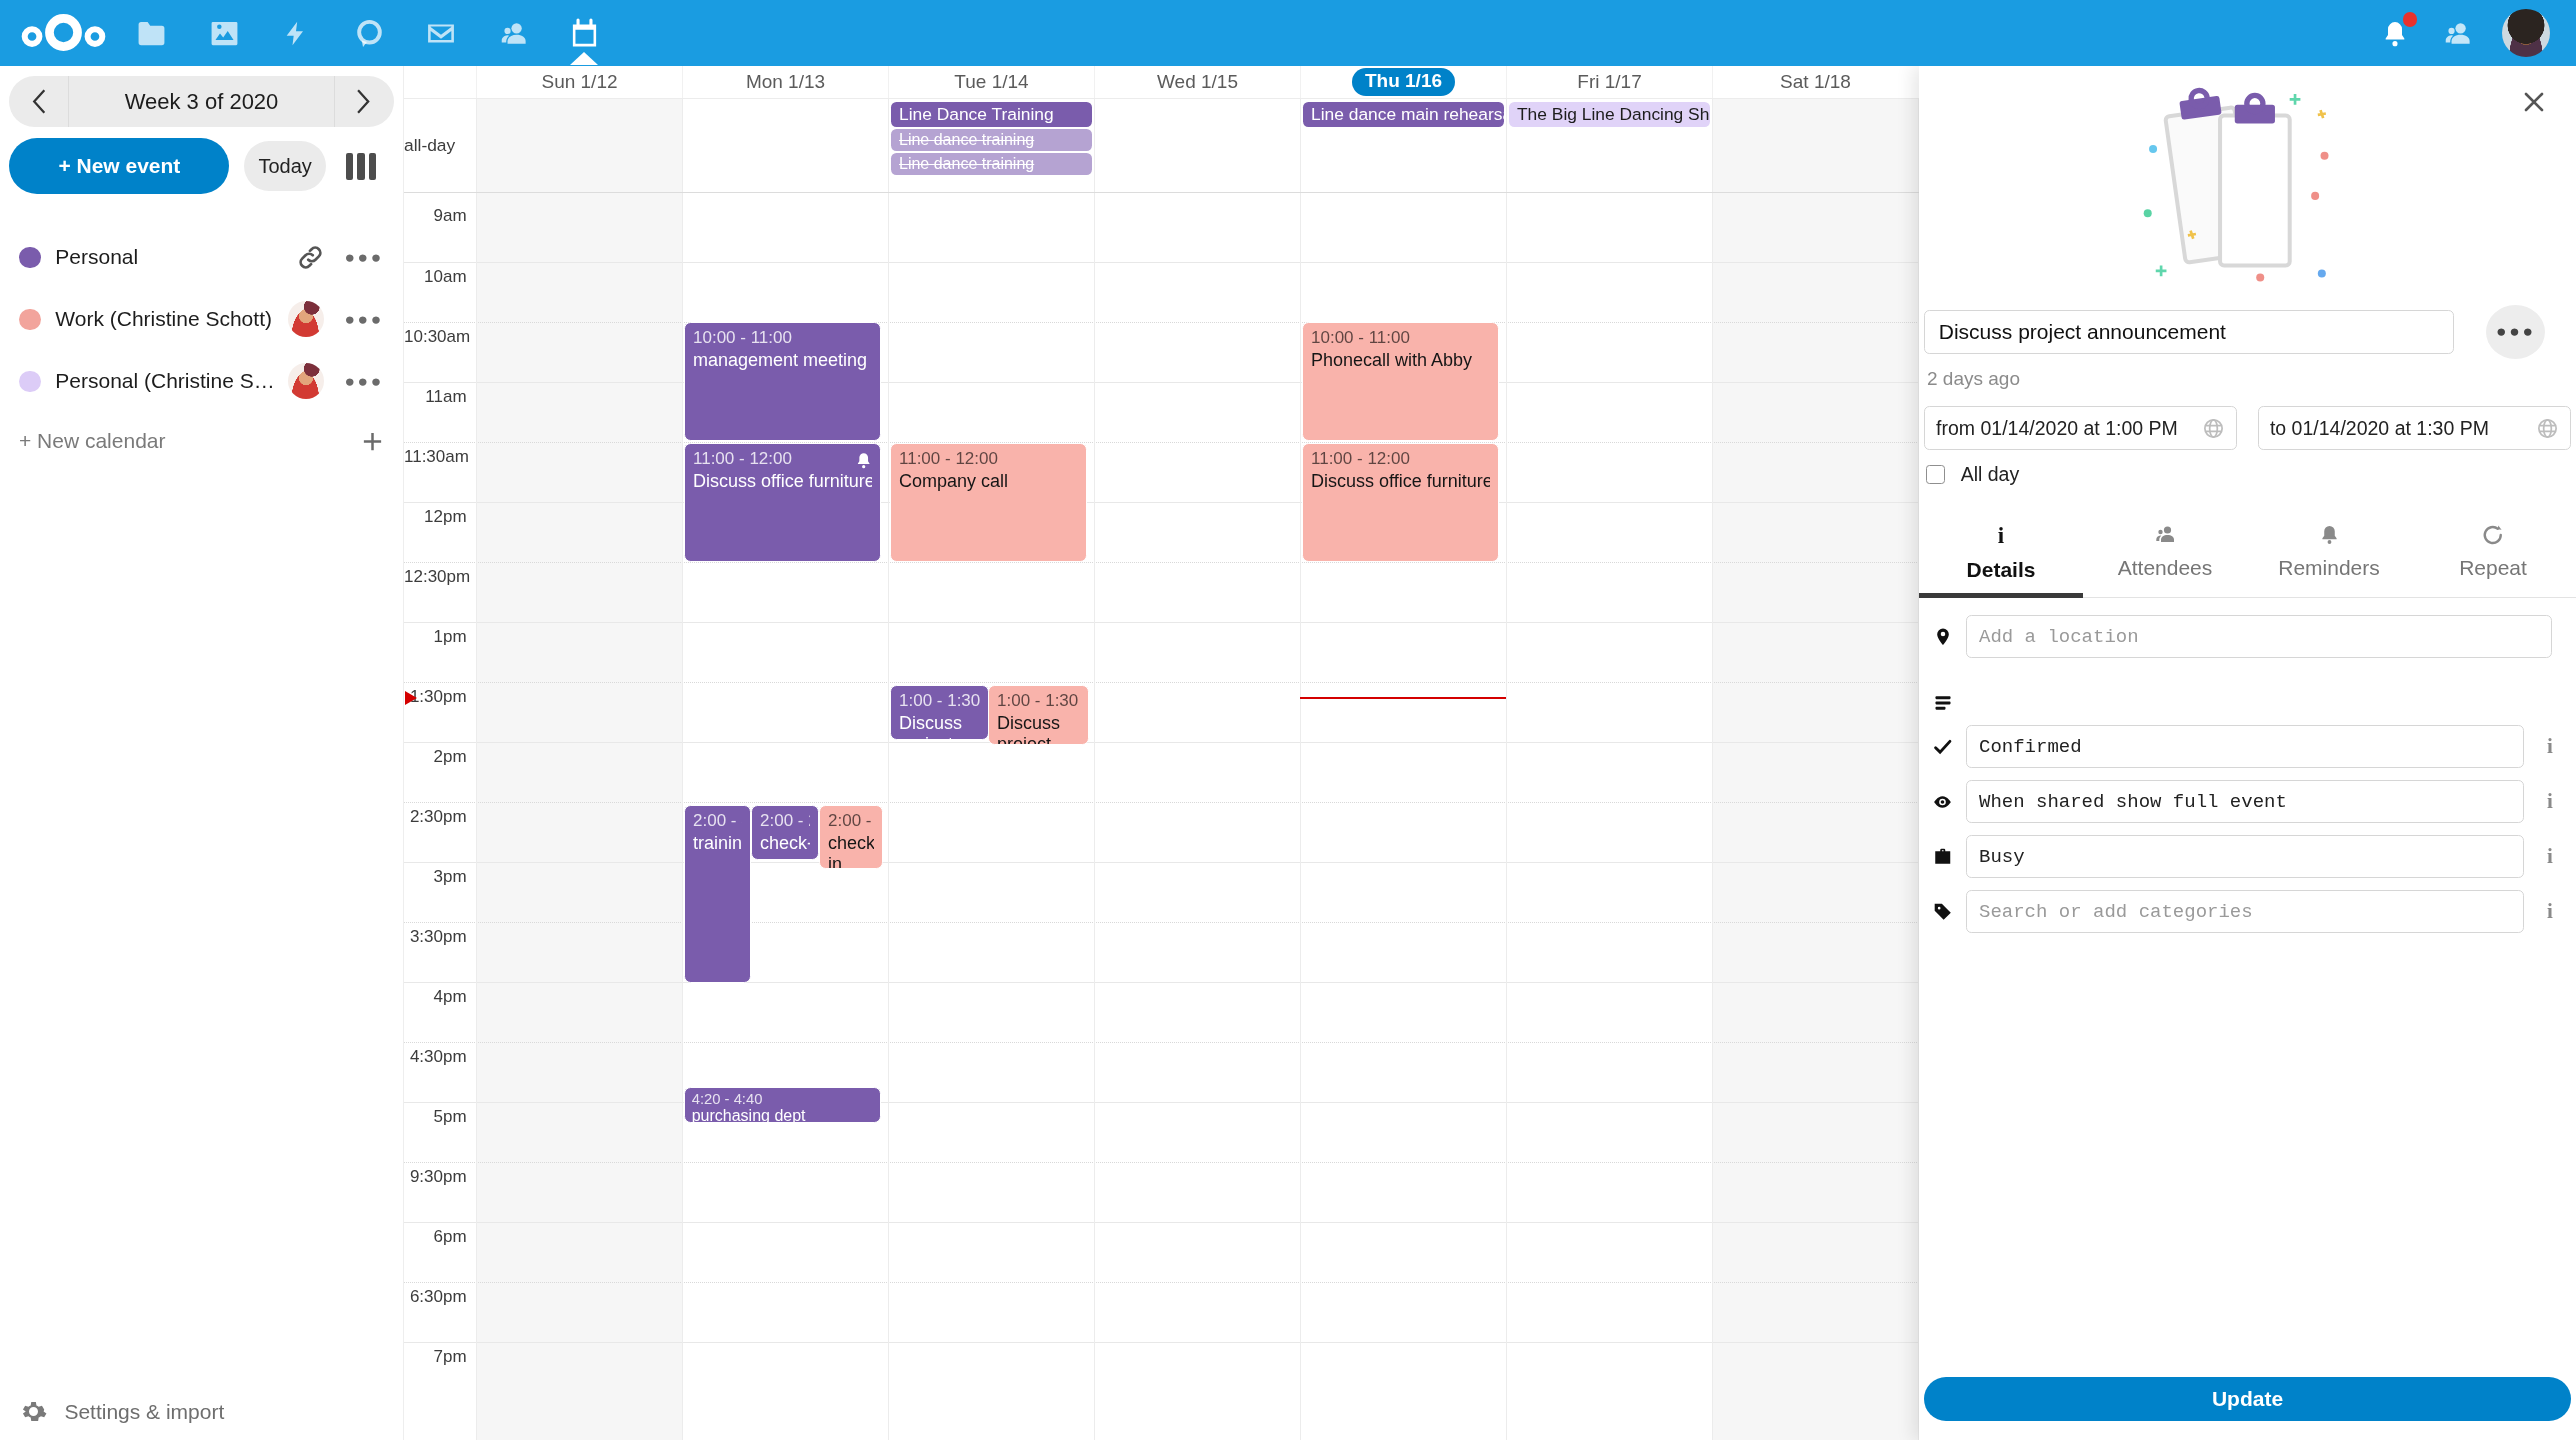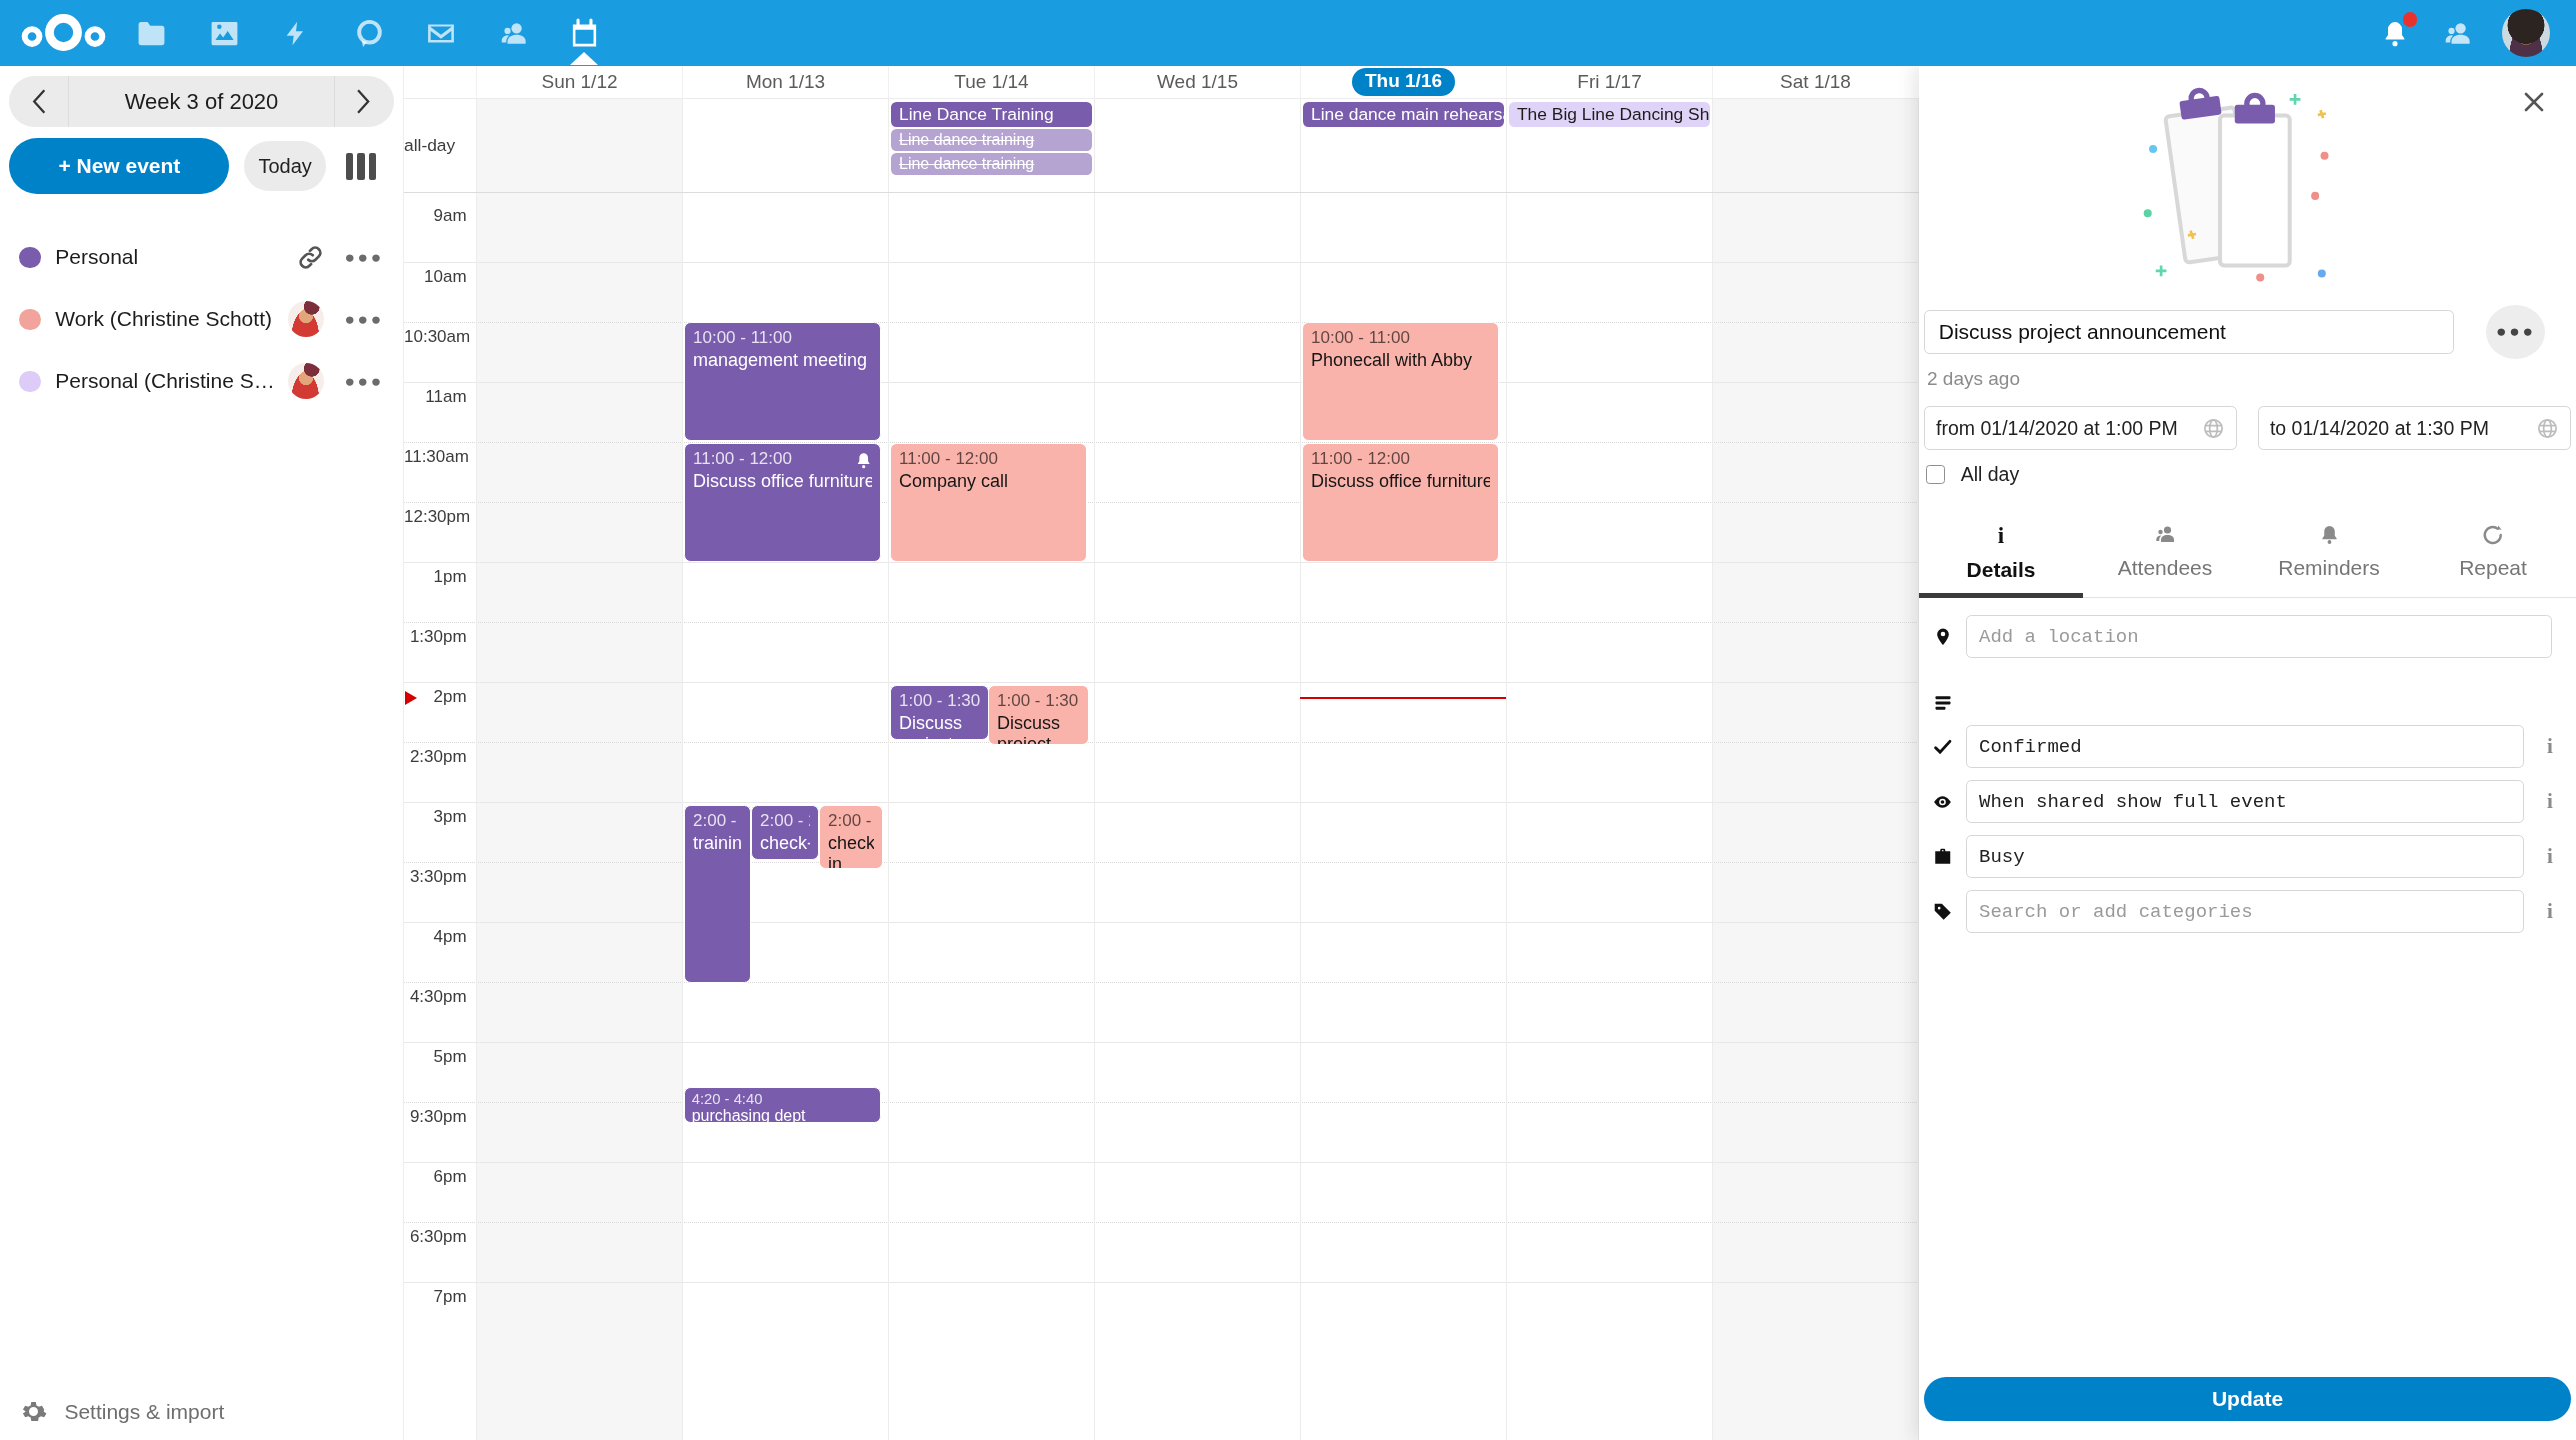"+ New calendar" div.newcal { html: none -> <div> <span>+ New calendar</span> <span> <svg> <path></path> </svg> </span> </div> }
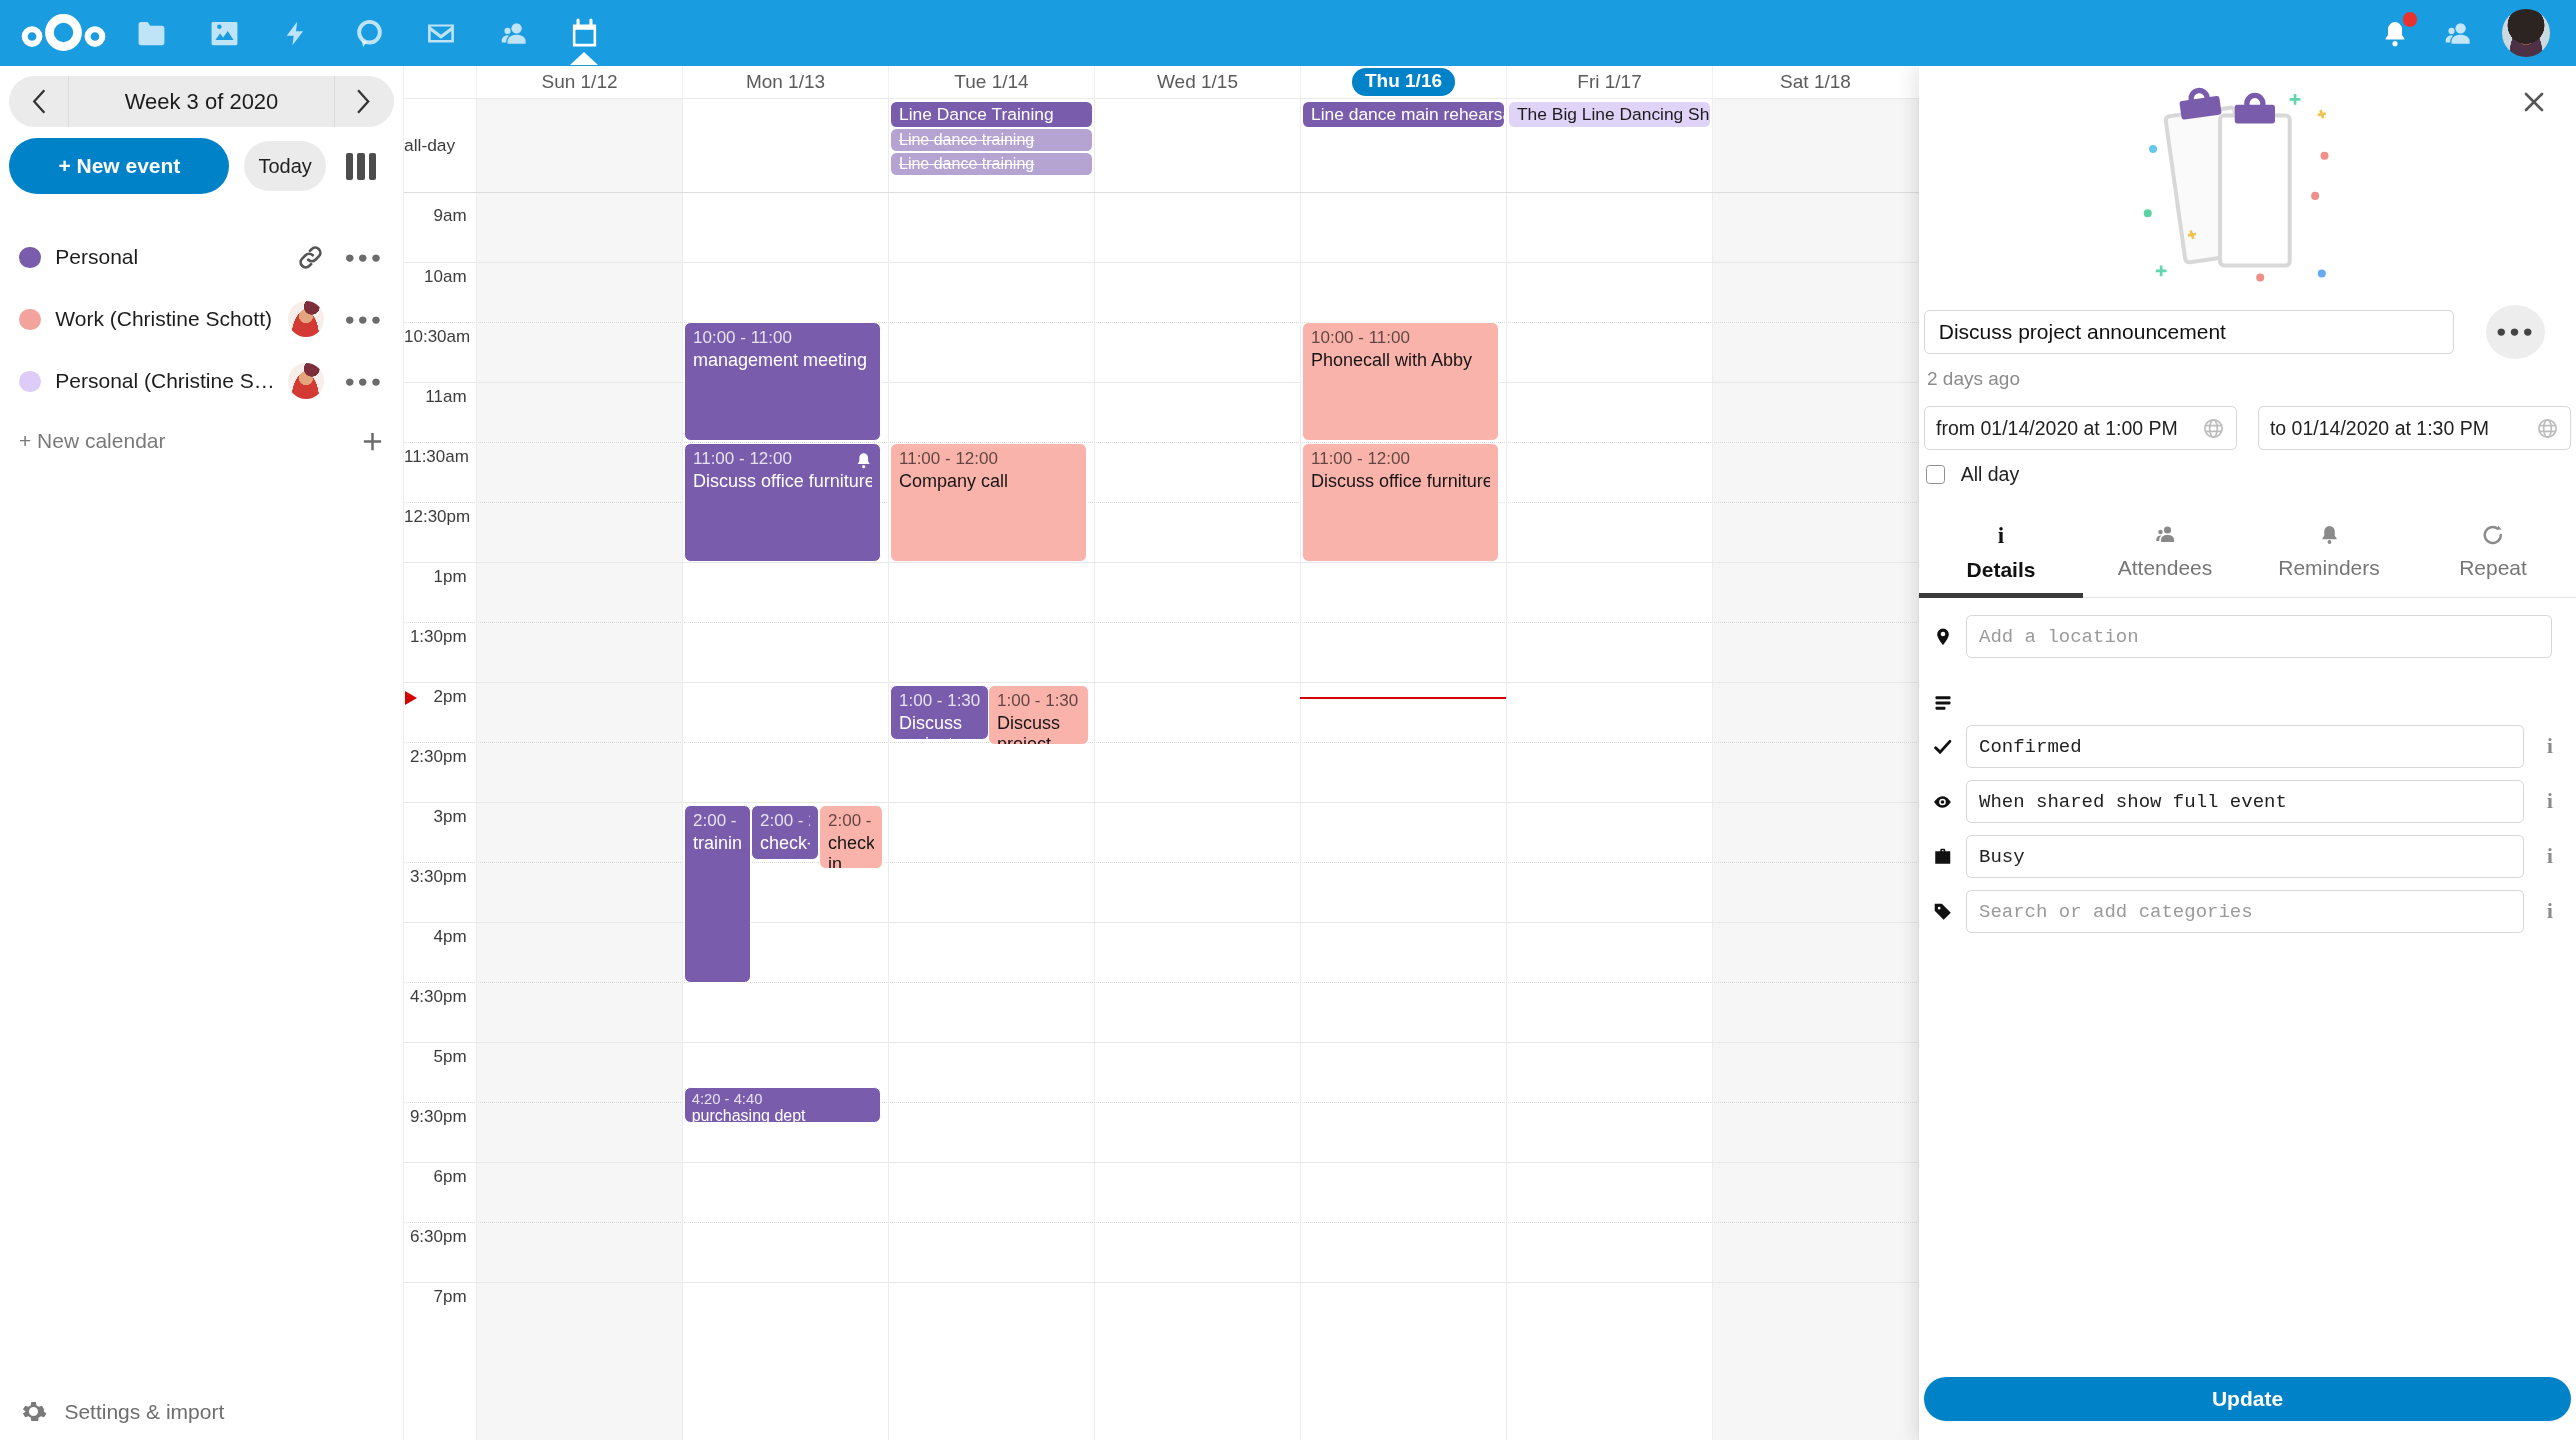"12pm" div.slotrow { html: none -> <div> <span>12pm</span> </div> }
